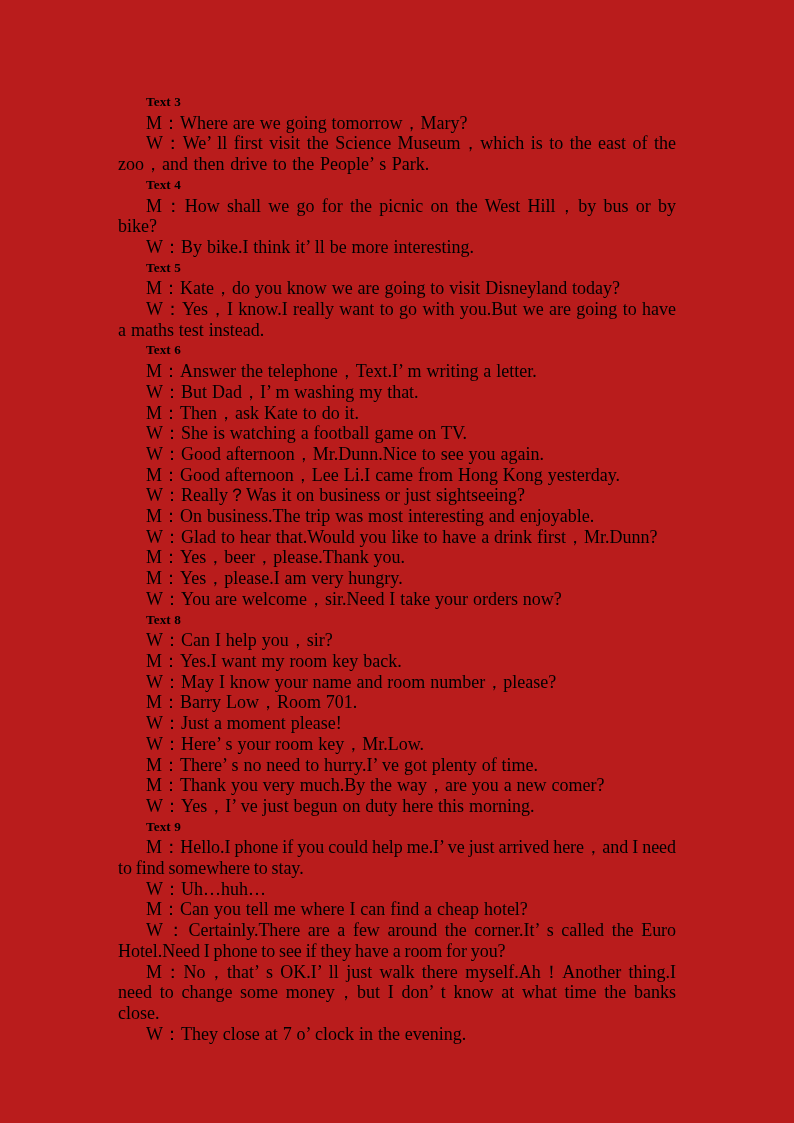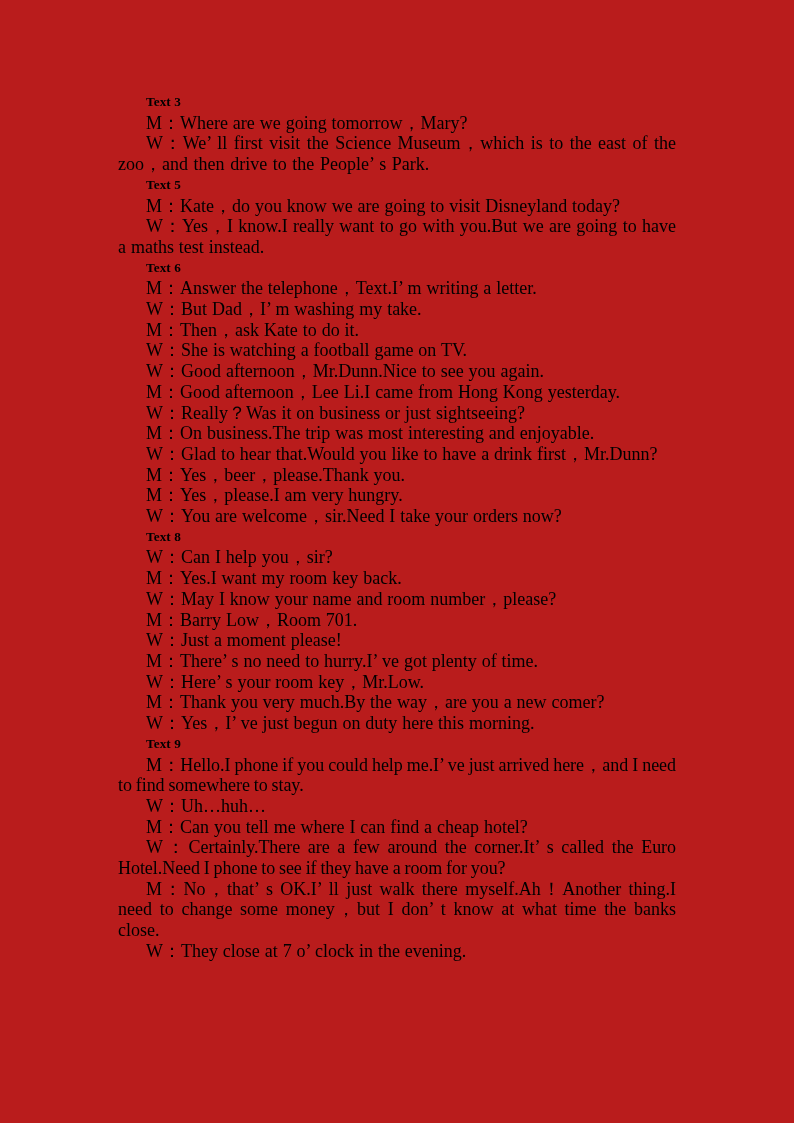"Text 4" div.section { html: none -> <div> <p>Text 4</p> <p>M：How shall we go for the picnic on the West Hill，by bus or by bike?</p> <p>W：By bike.I think it’ ll be more interesting.</p> </div> }
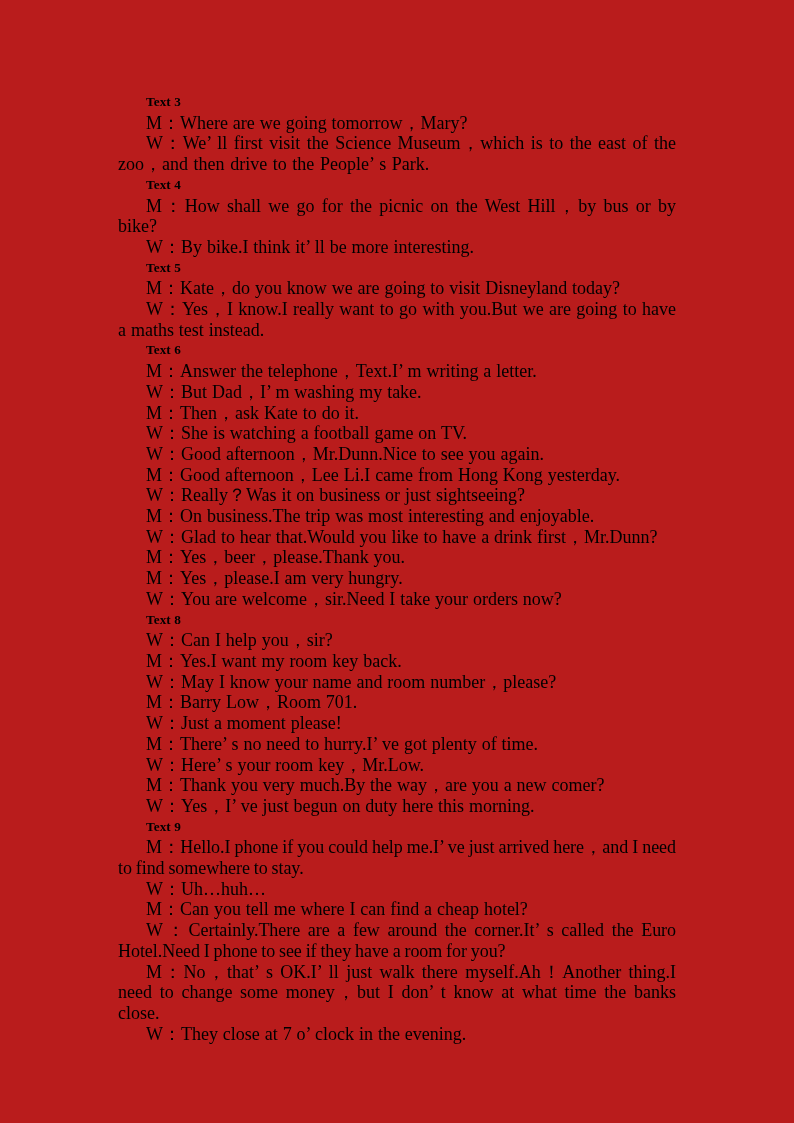"W：But Dad，I’ m washing my" p.line { text: take -> that }
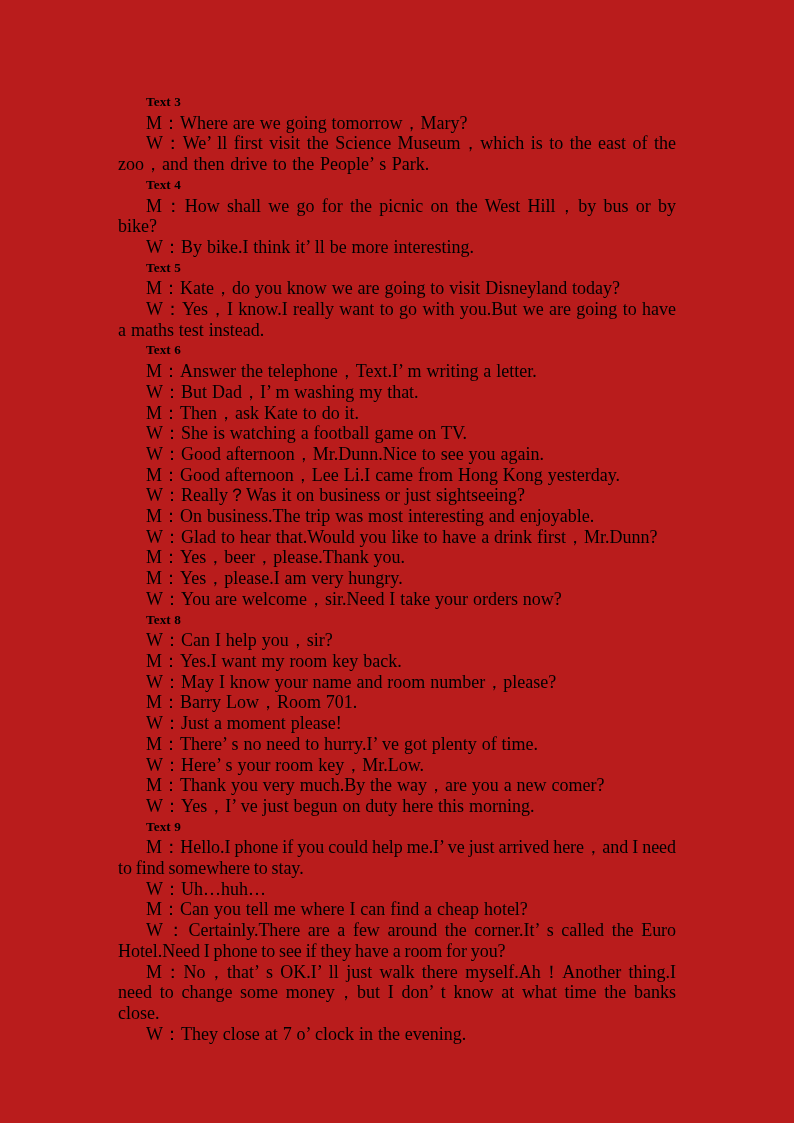"M：There’ s no need to" p.line { order: before "W：Here’ s your room key，Mr.Low." -> after "W：Here’ s your room key，Mr.Low." }
